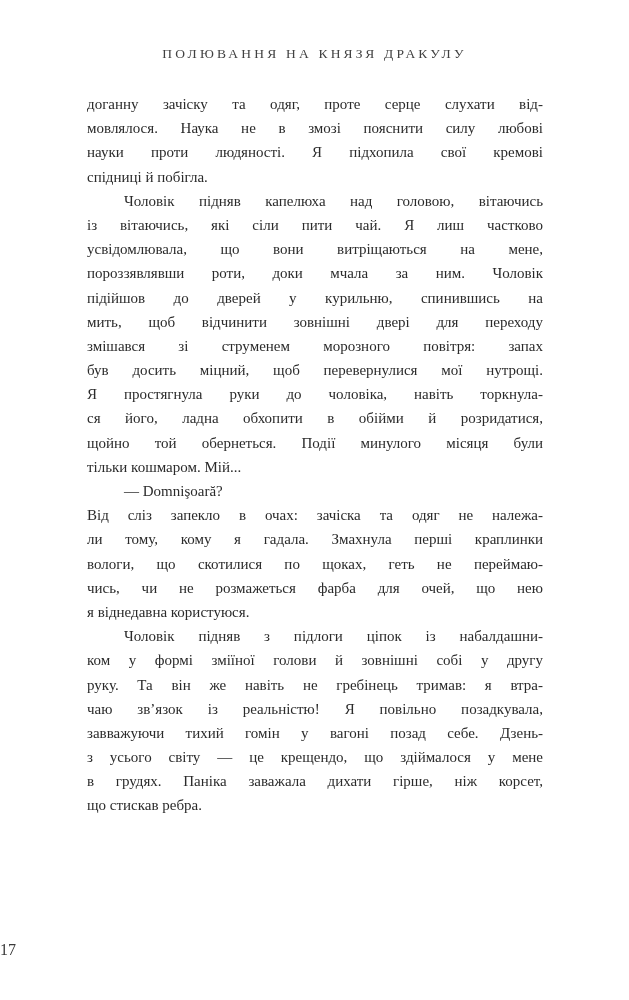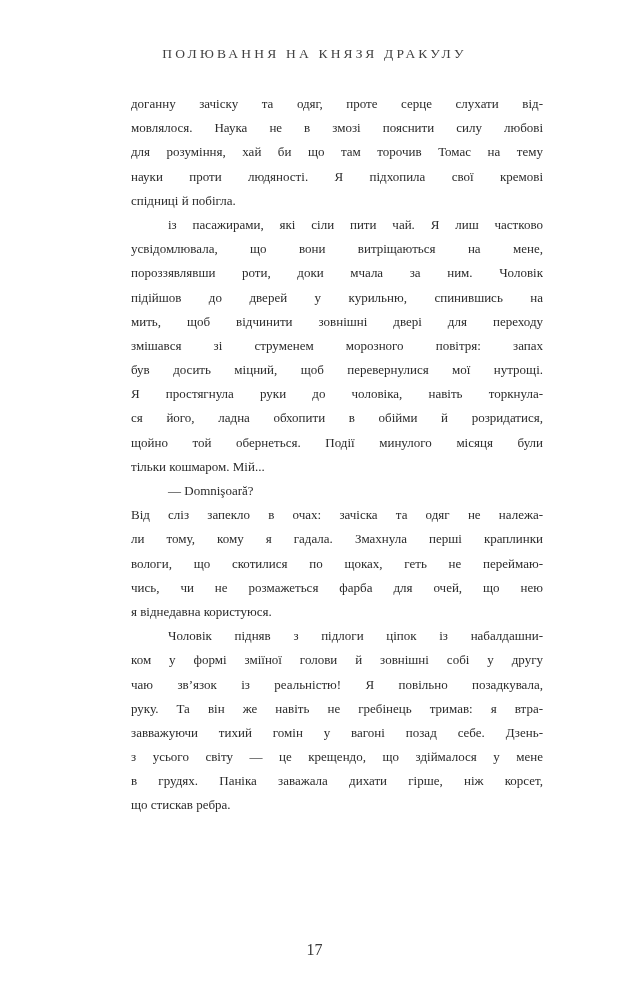"доганну зачіску та одяг, проте" .line { font-size: 13px -> 15px; margin-left: 44px -> none }
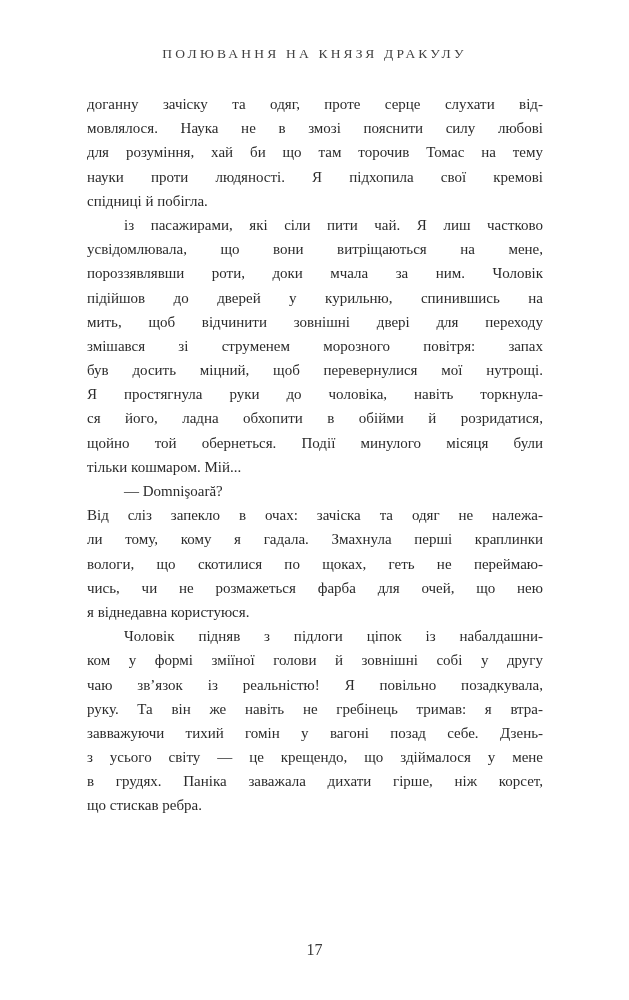"для розуміння, хай би що" div.line { html: <div>для розуміння, хай би що там торочив Томас на тему</div> -> none }
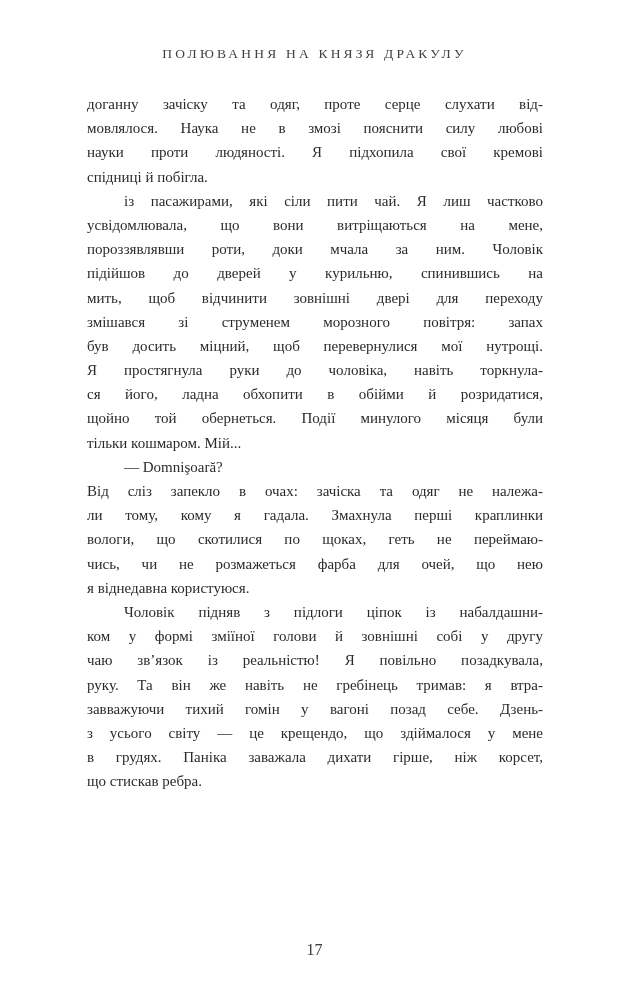"Чоловік підняв капелюха над головою," div.line { html: none -> <div>Чоловік підняв капелюха над головою, вітаючись</div> }
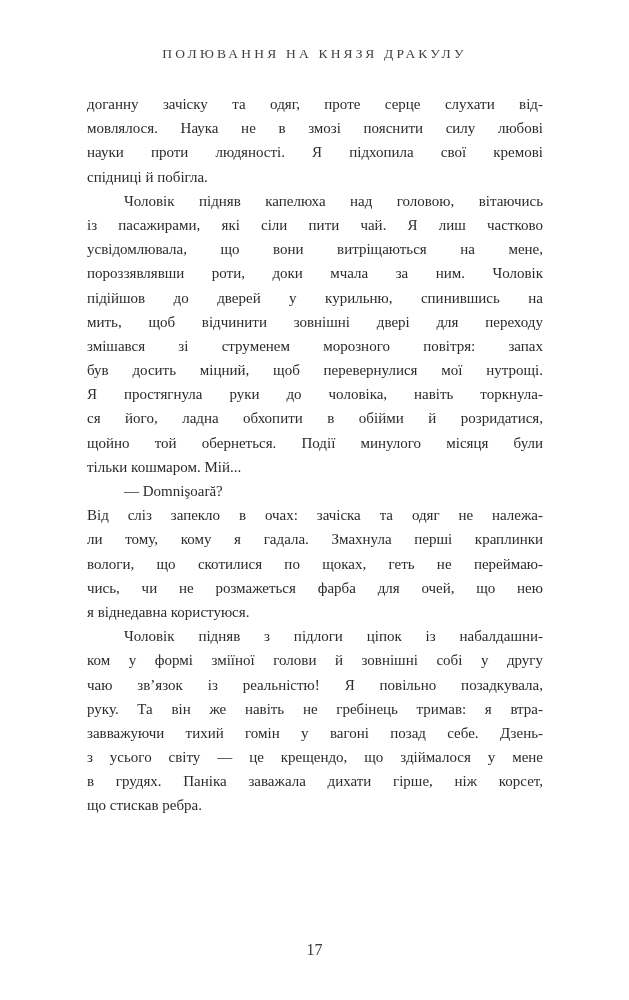"із пасажирами, які сіли пити" div.line { text: пасажирами -> вітаючись }
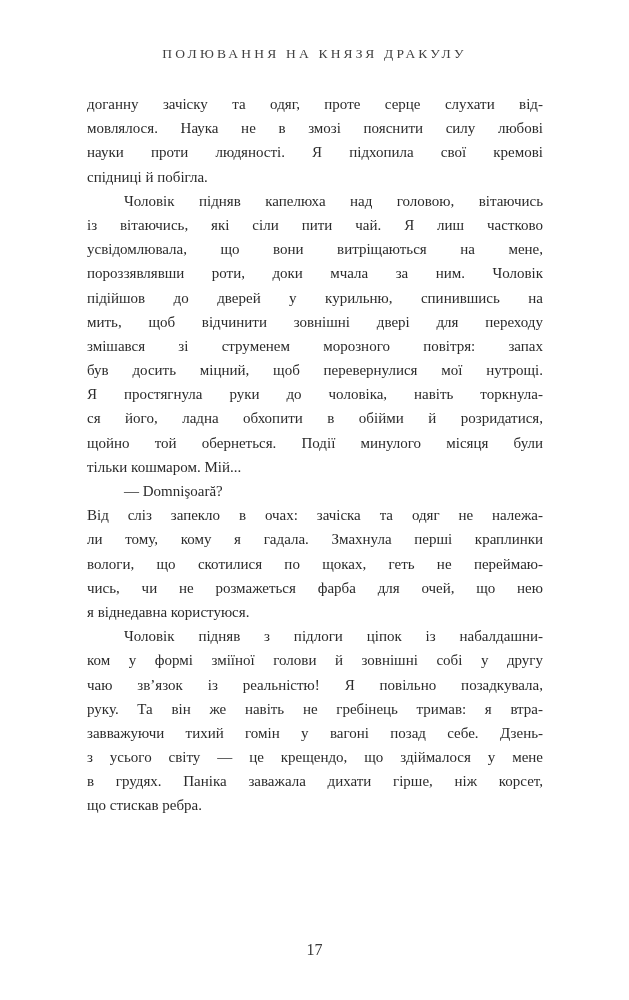"чаю зв’язок із реальністю! Я" div.line { order: before "руку. Та він же навіть" -> after "руку. Та він же навіть" }
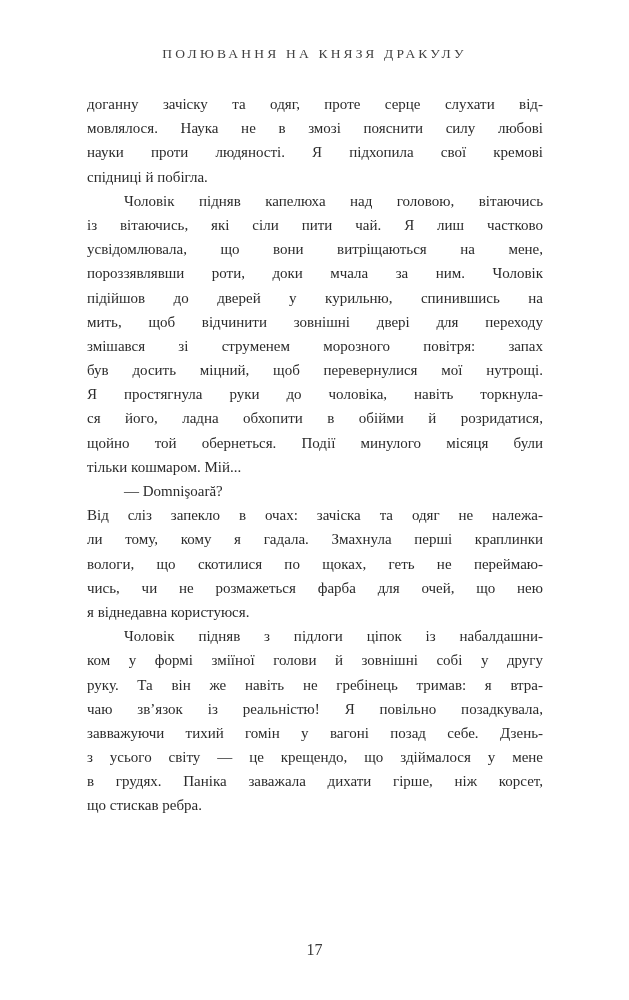"17" .folio { text-align: center -> none }
